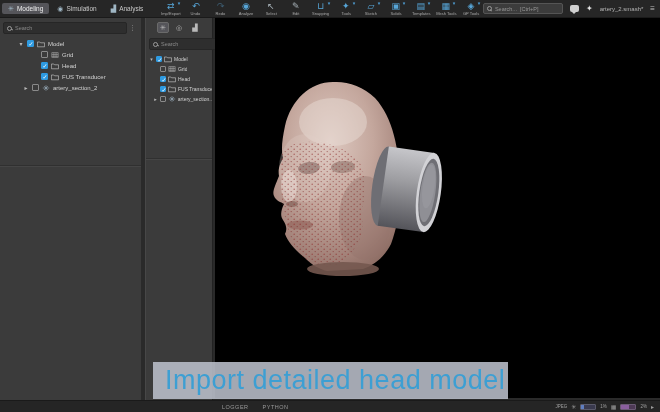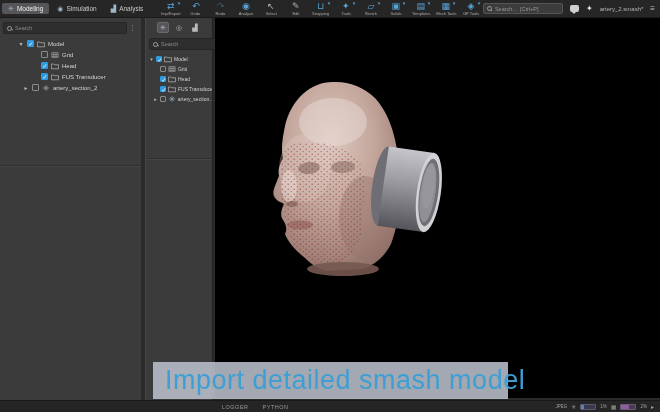"Import detailed smash model" span { text: smash -> head }
